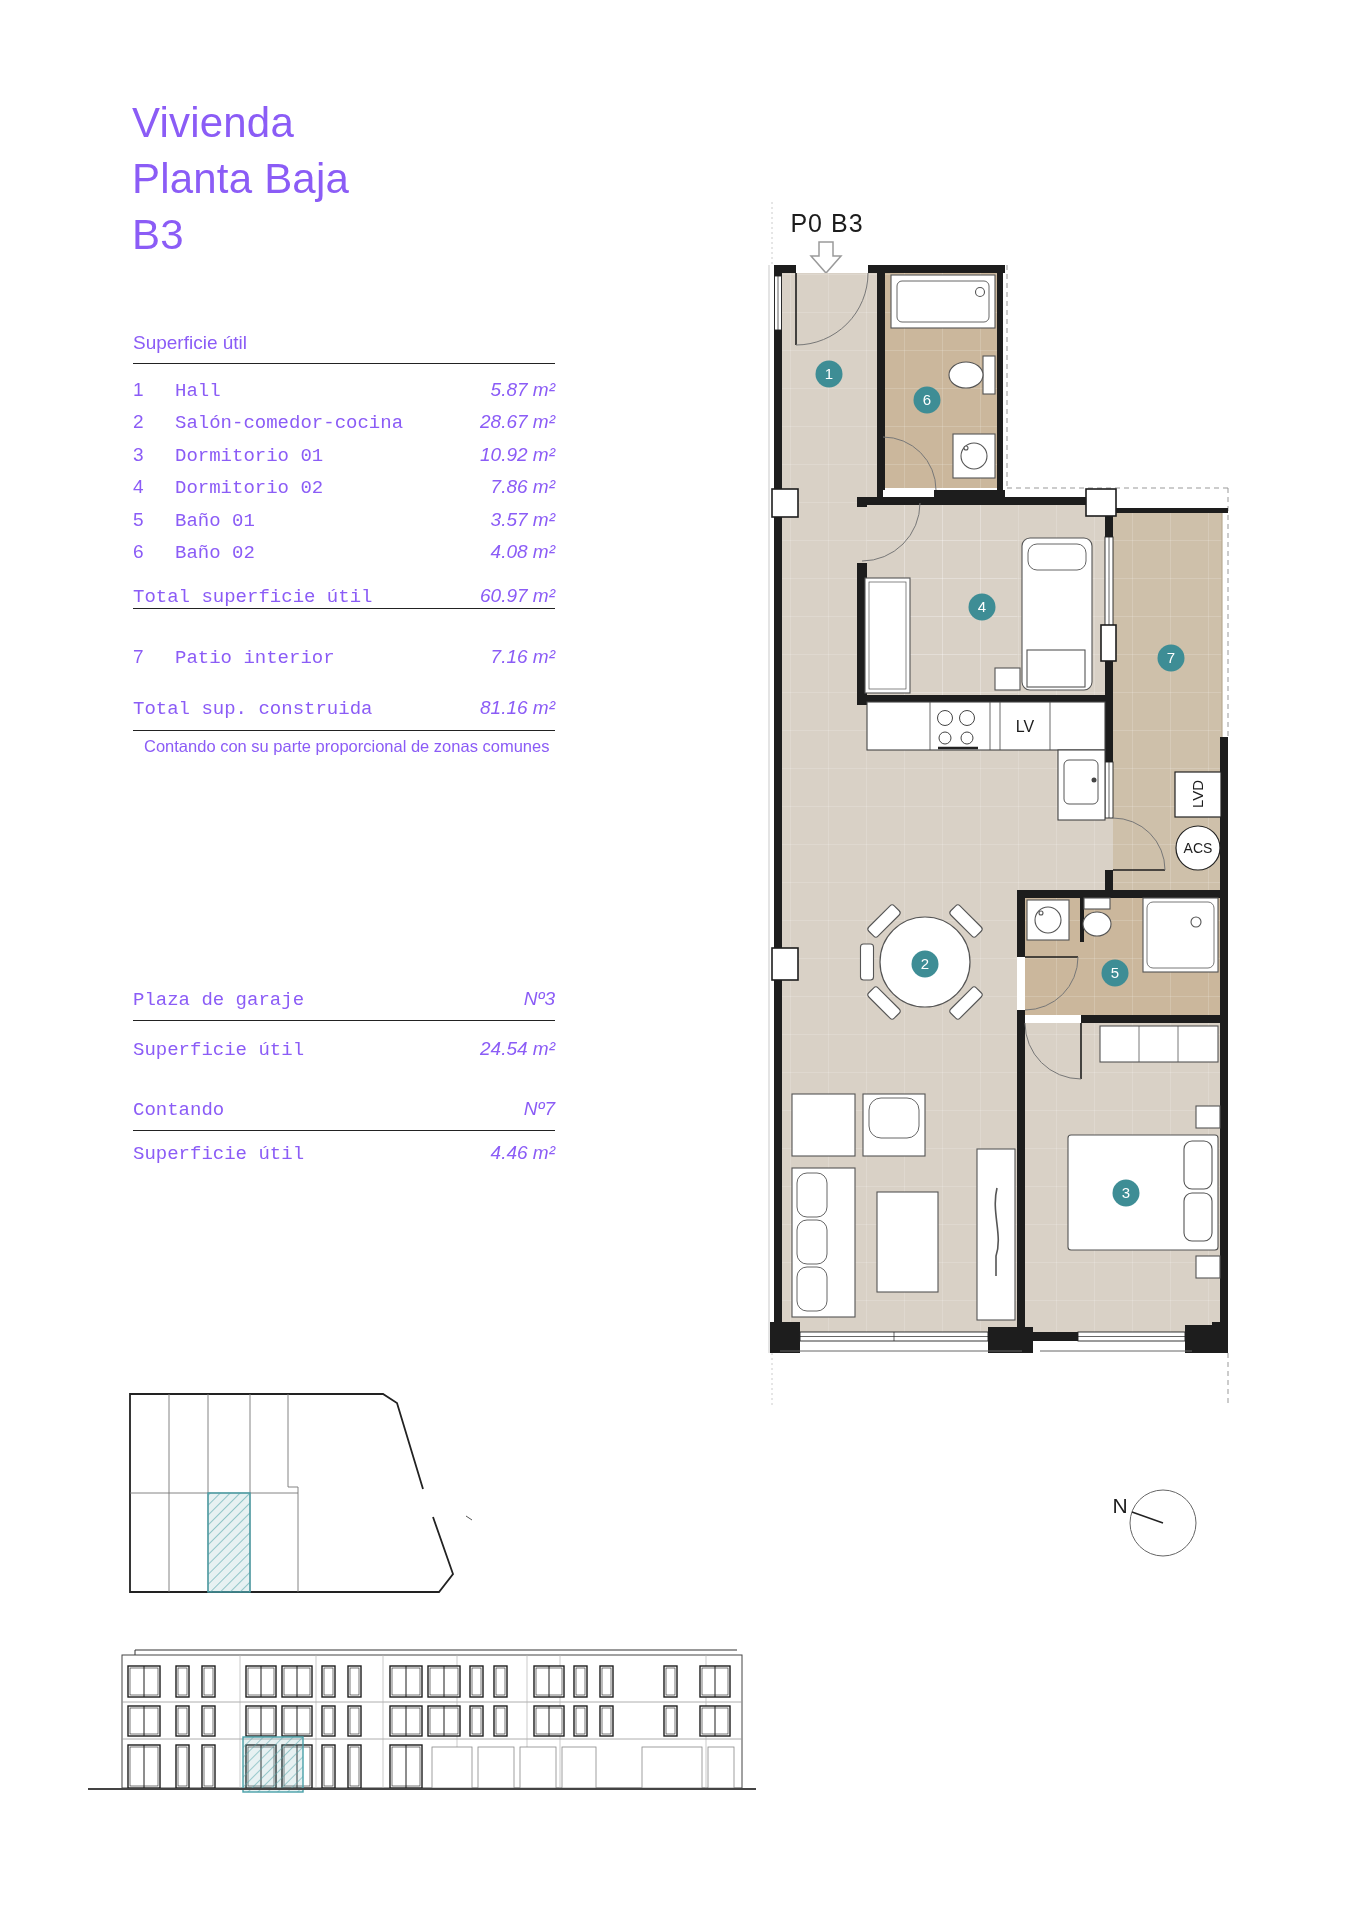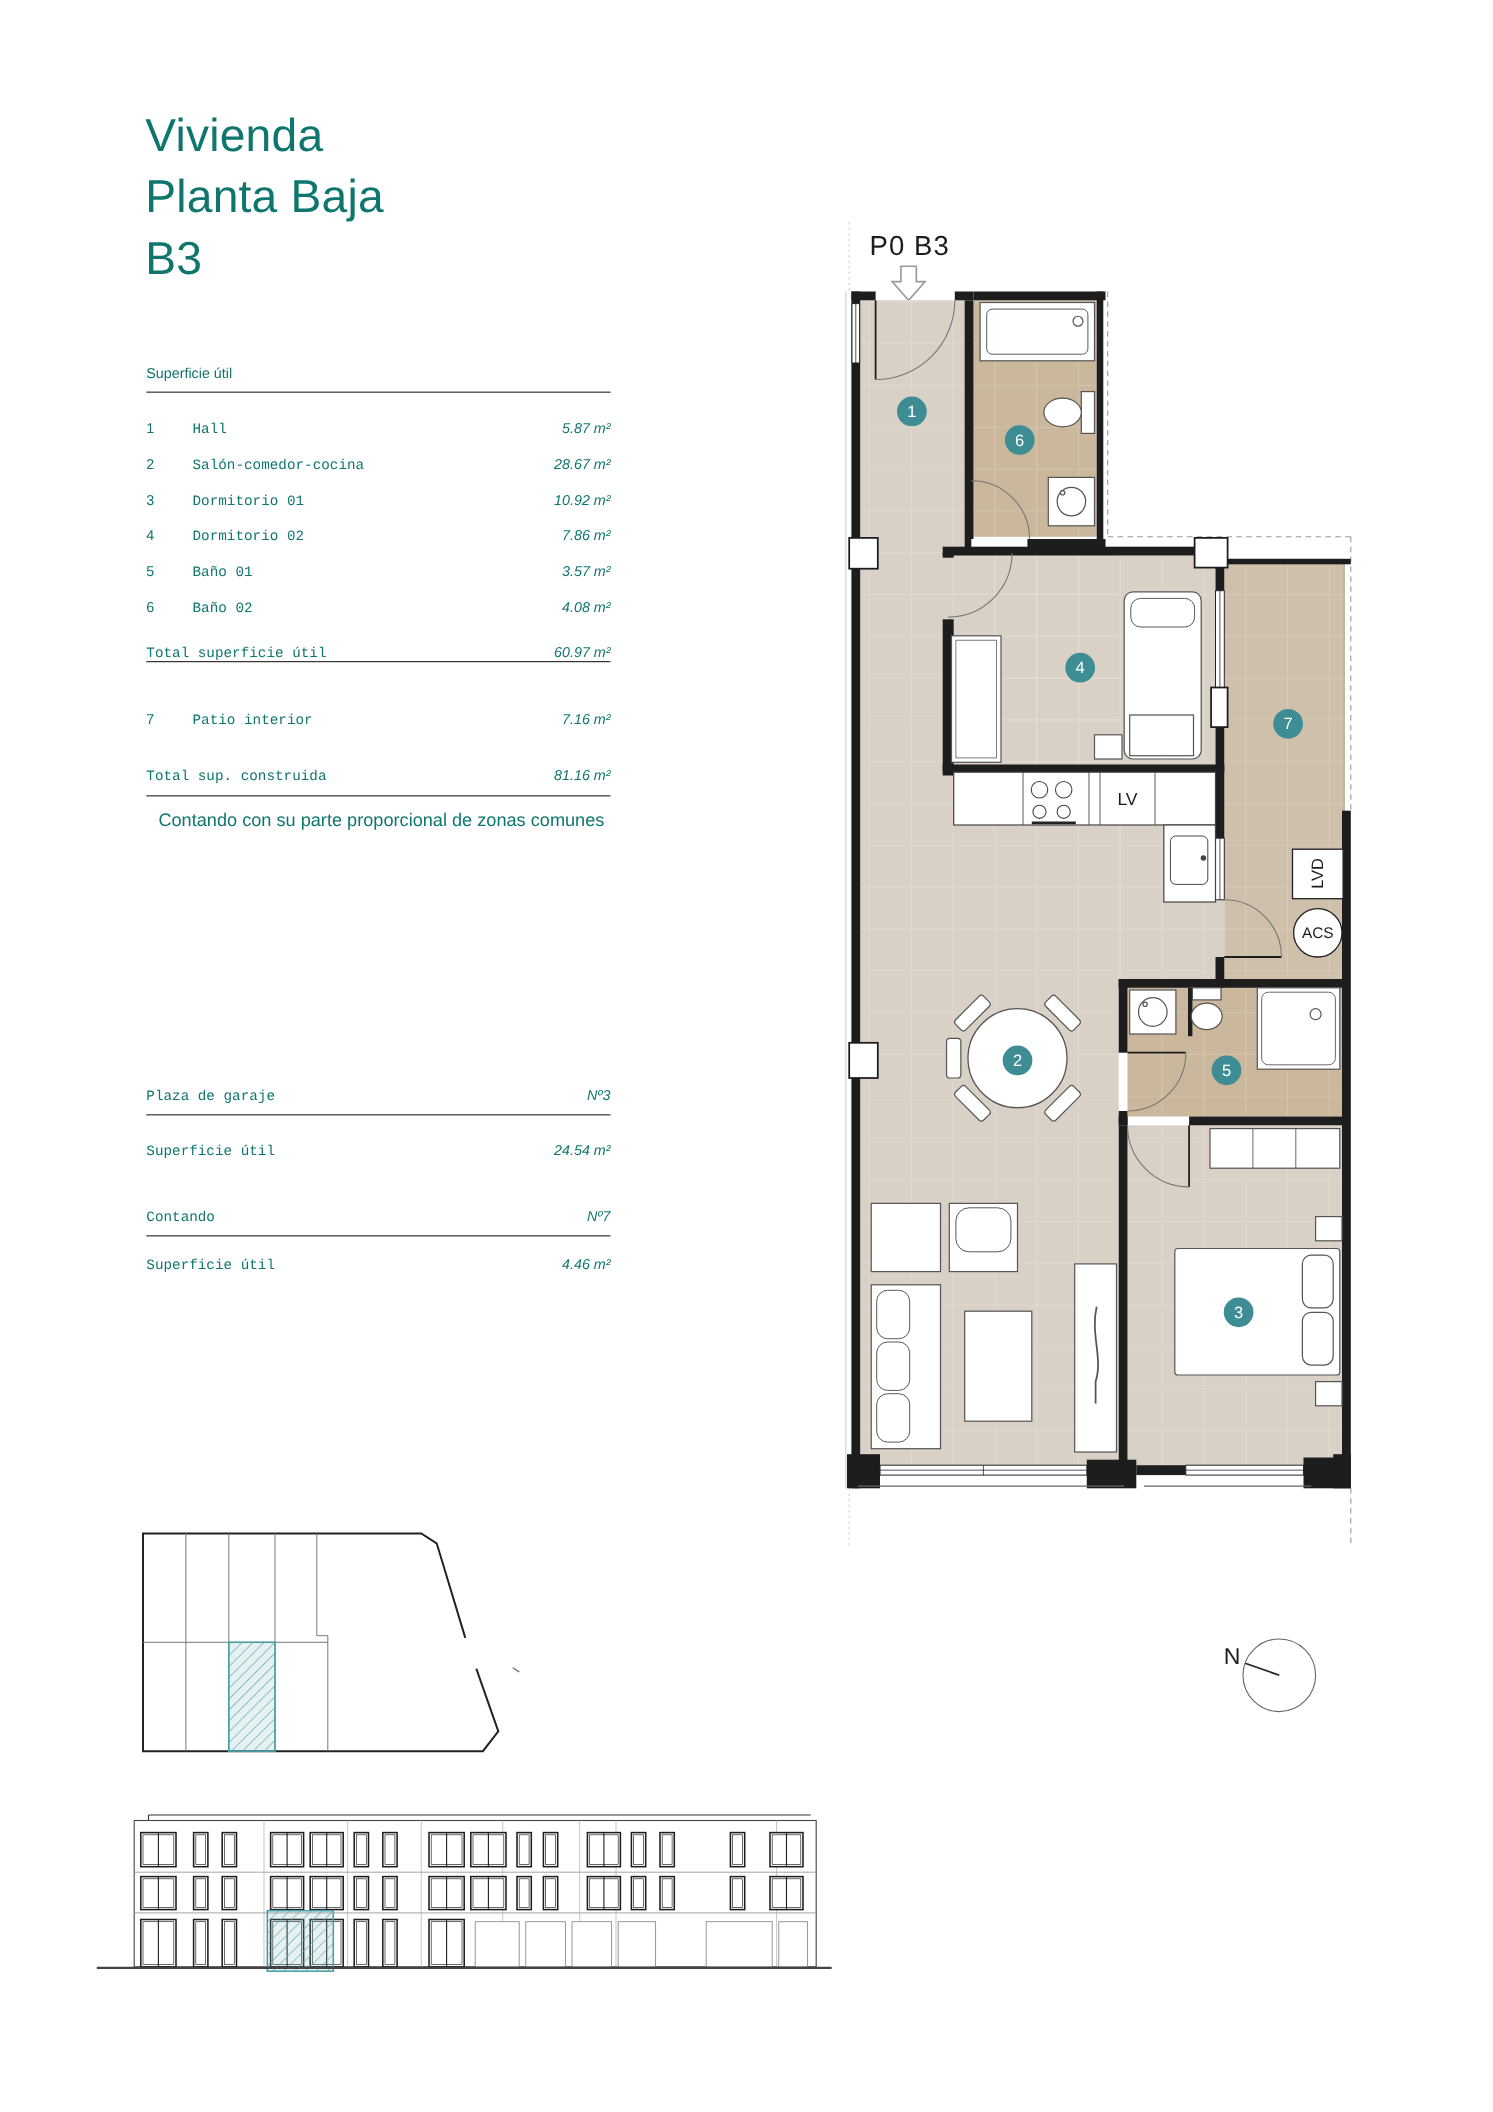"Vivienda" #page { color: #0f766e -> #8b5cf6 }
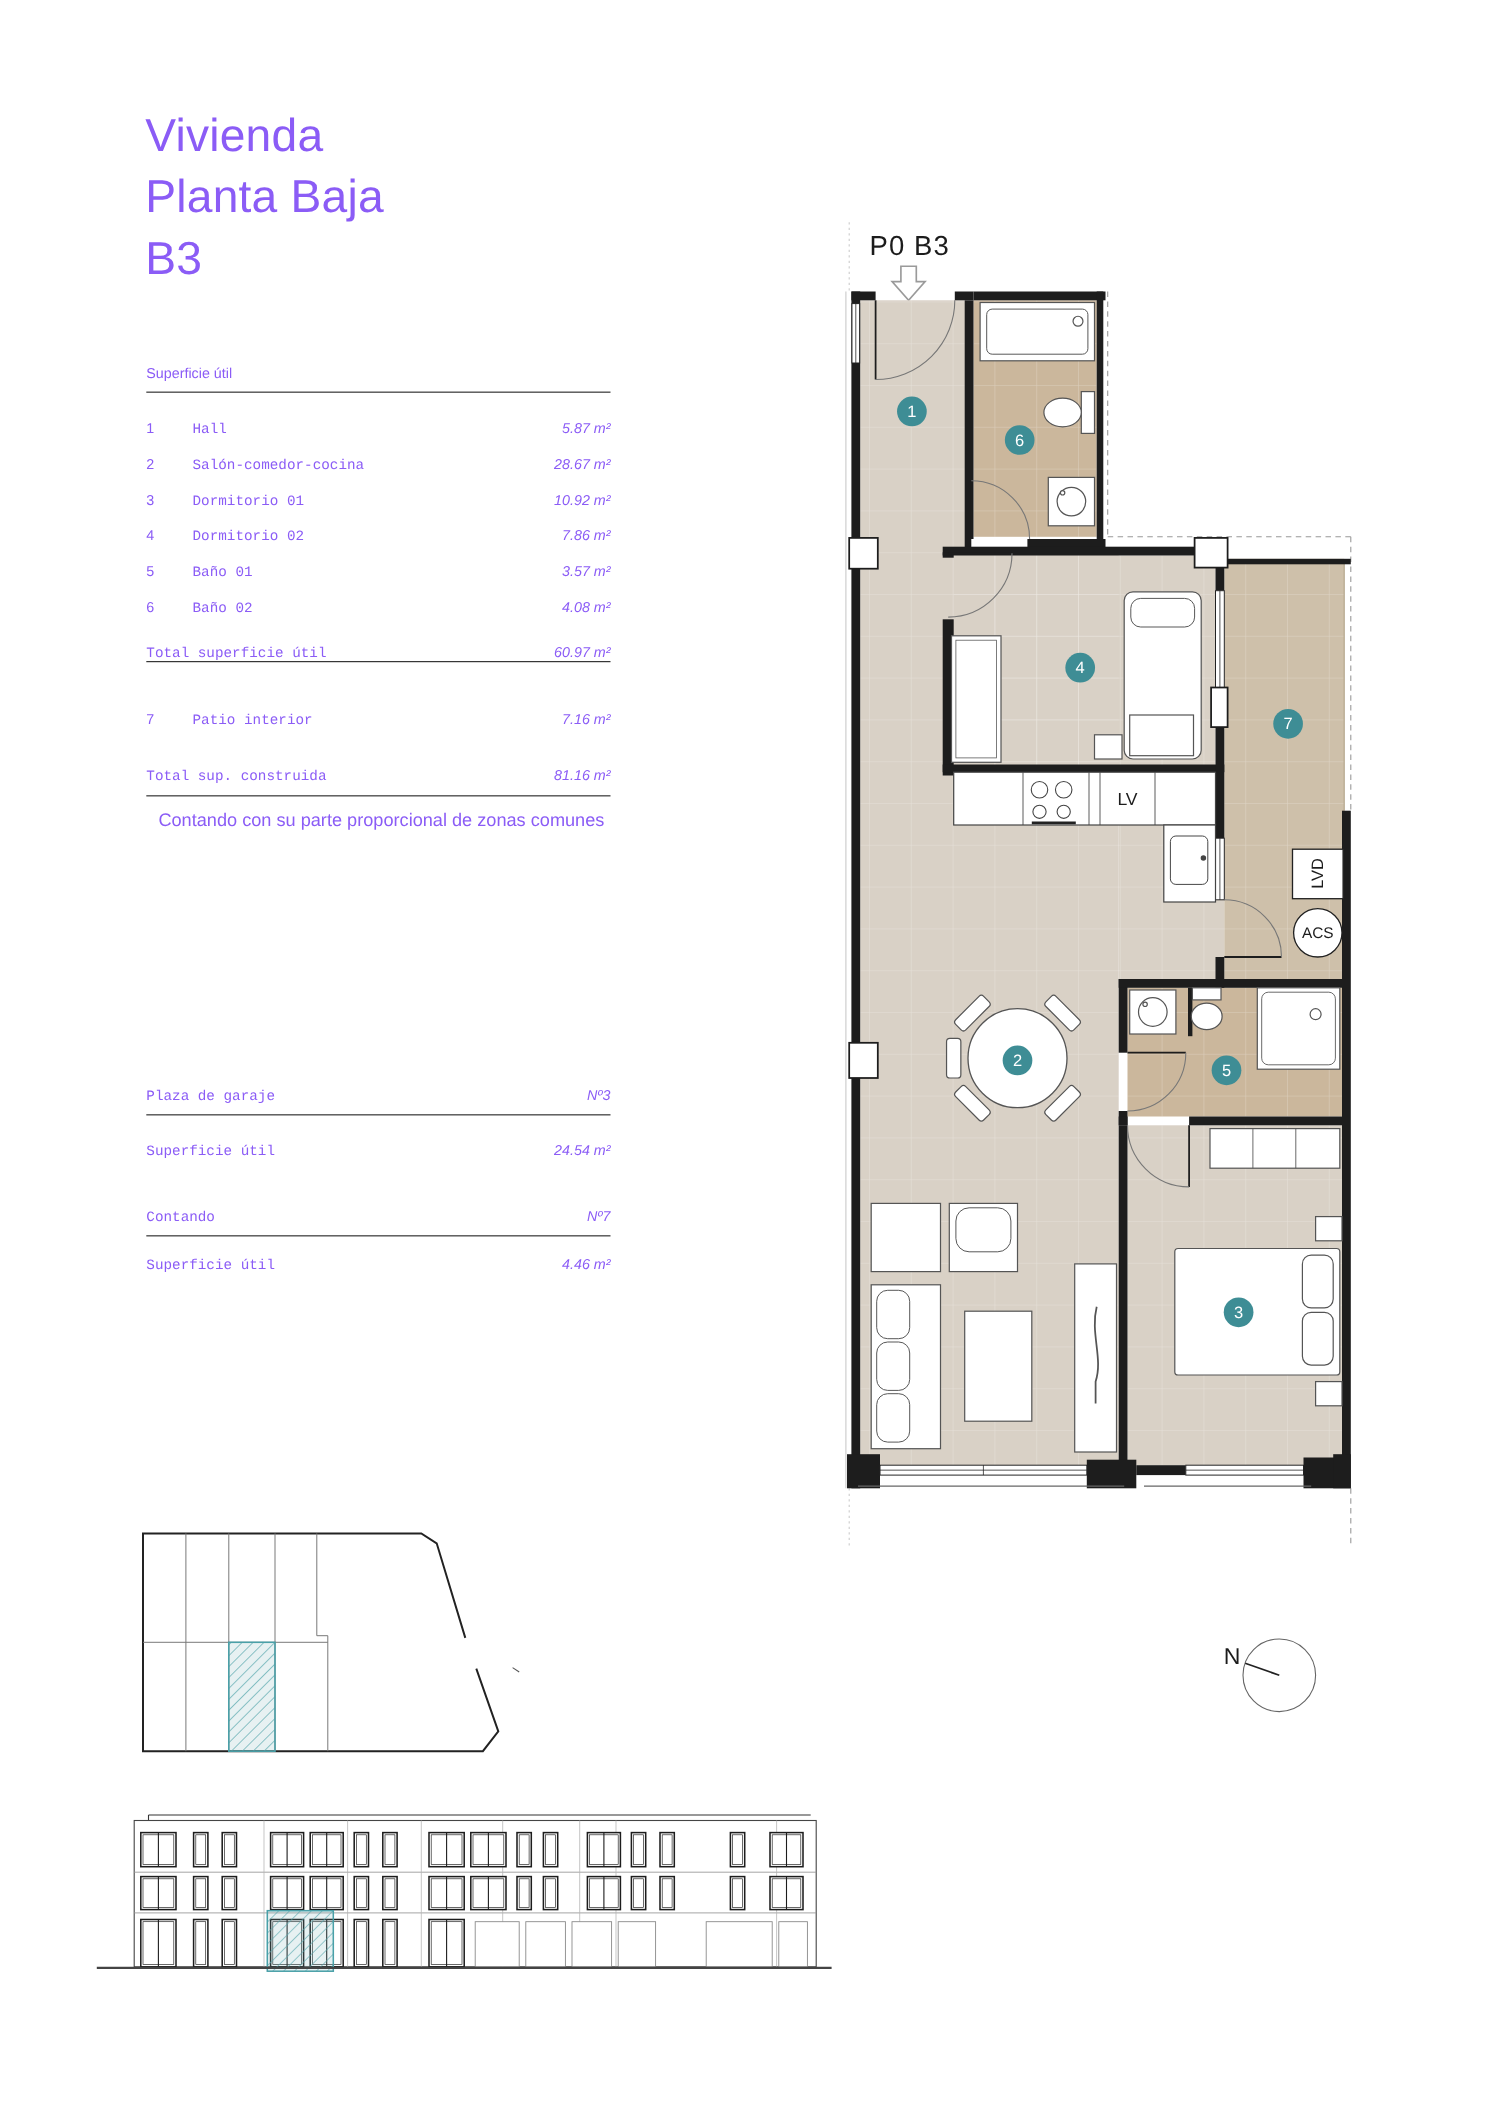"Superficie útil" .tblock { font-size: 13px -> 19px }
